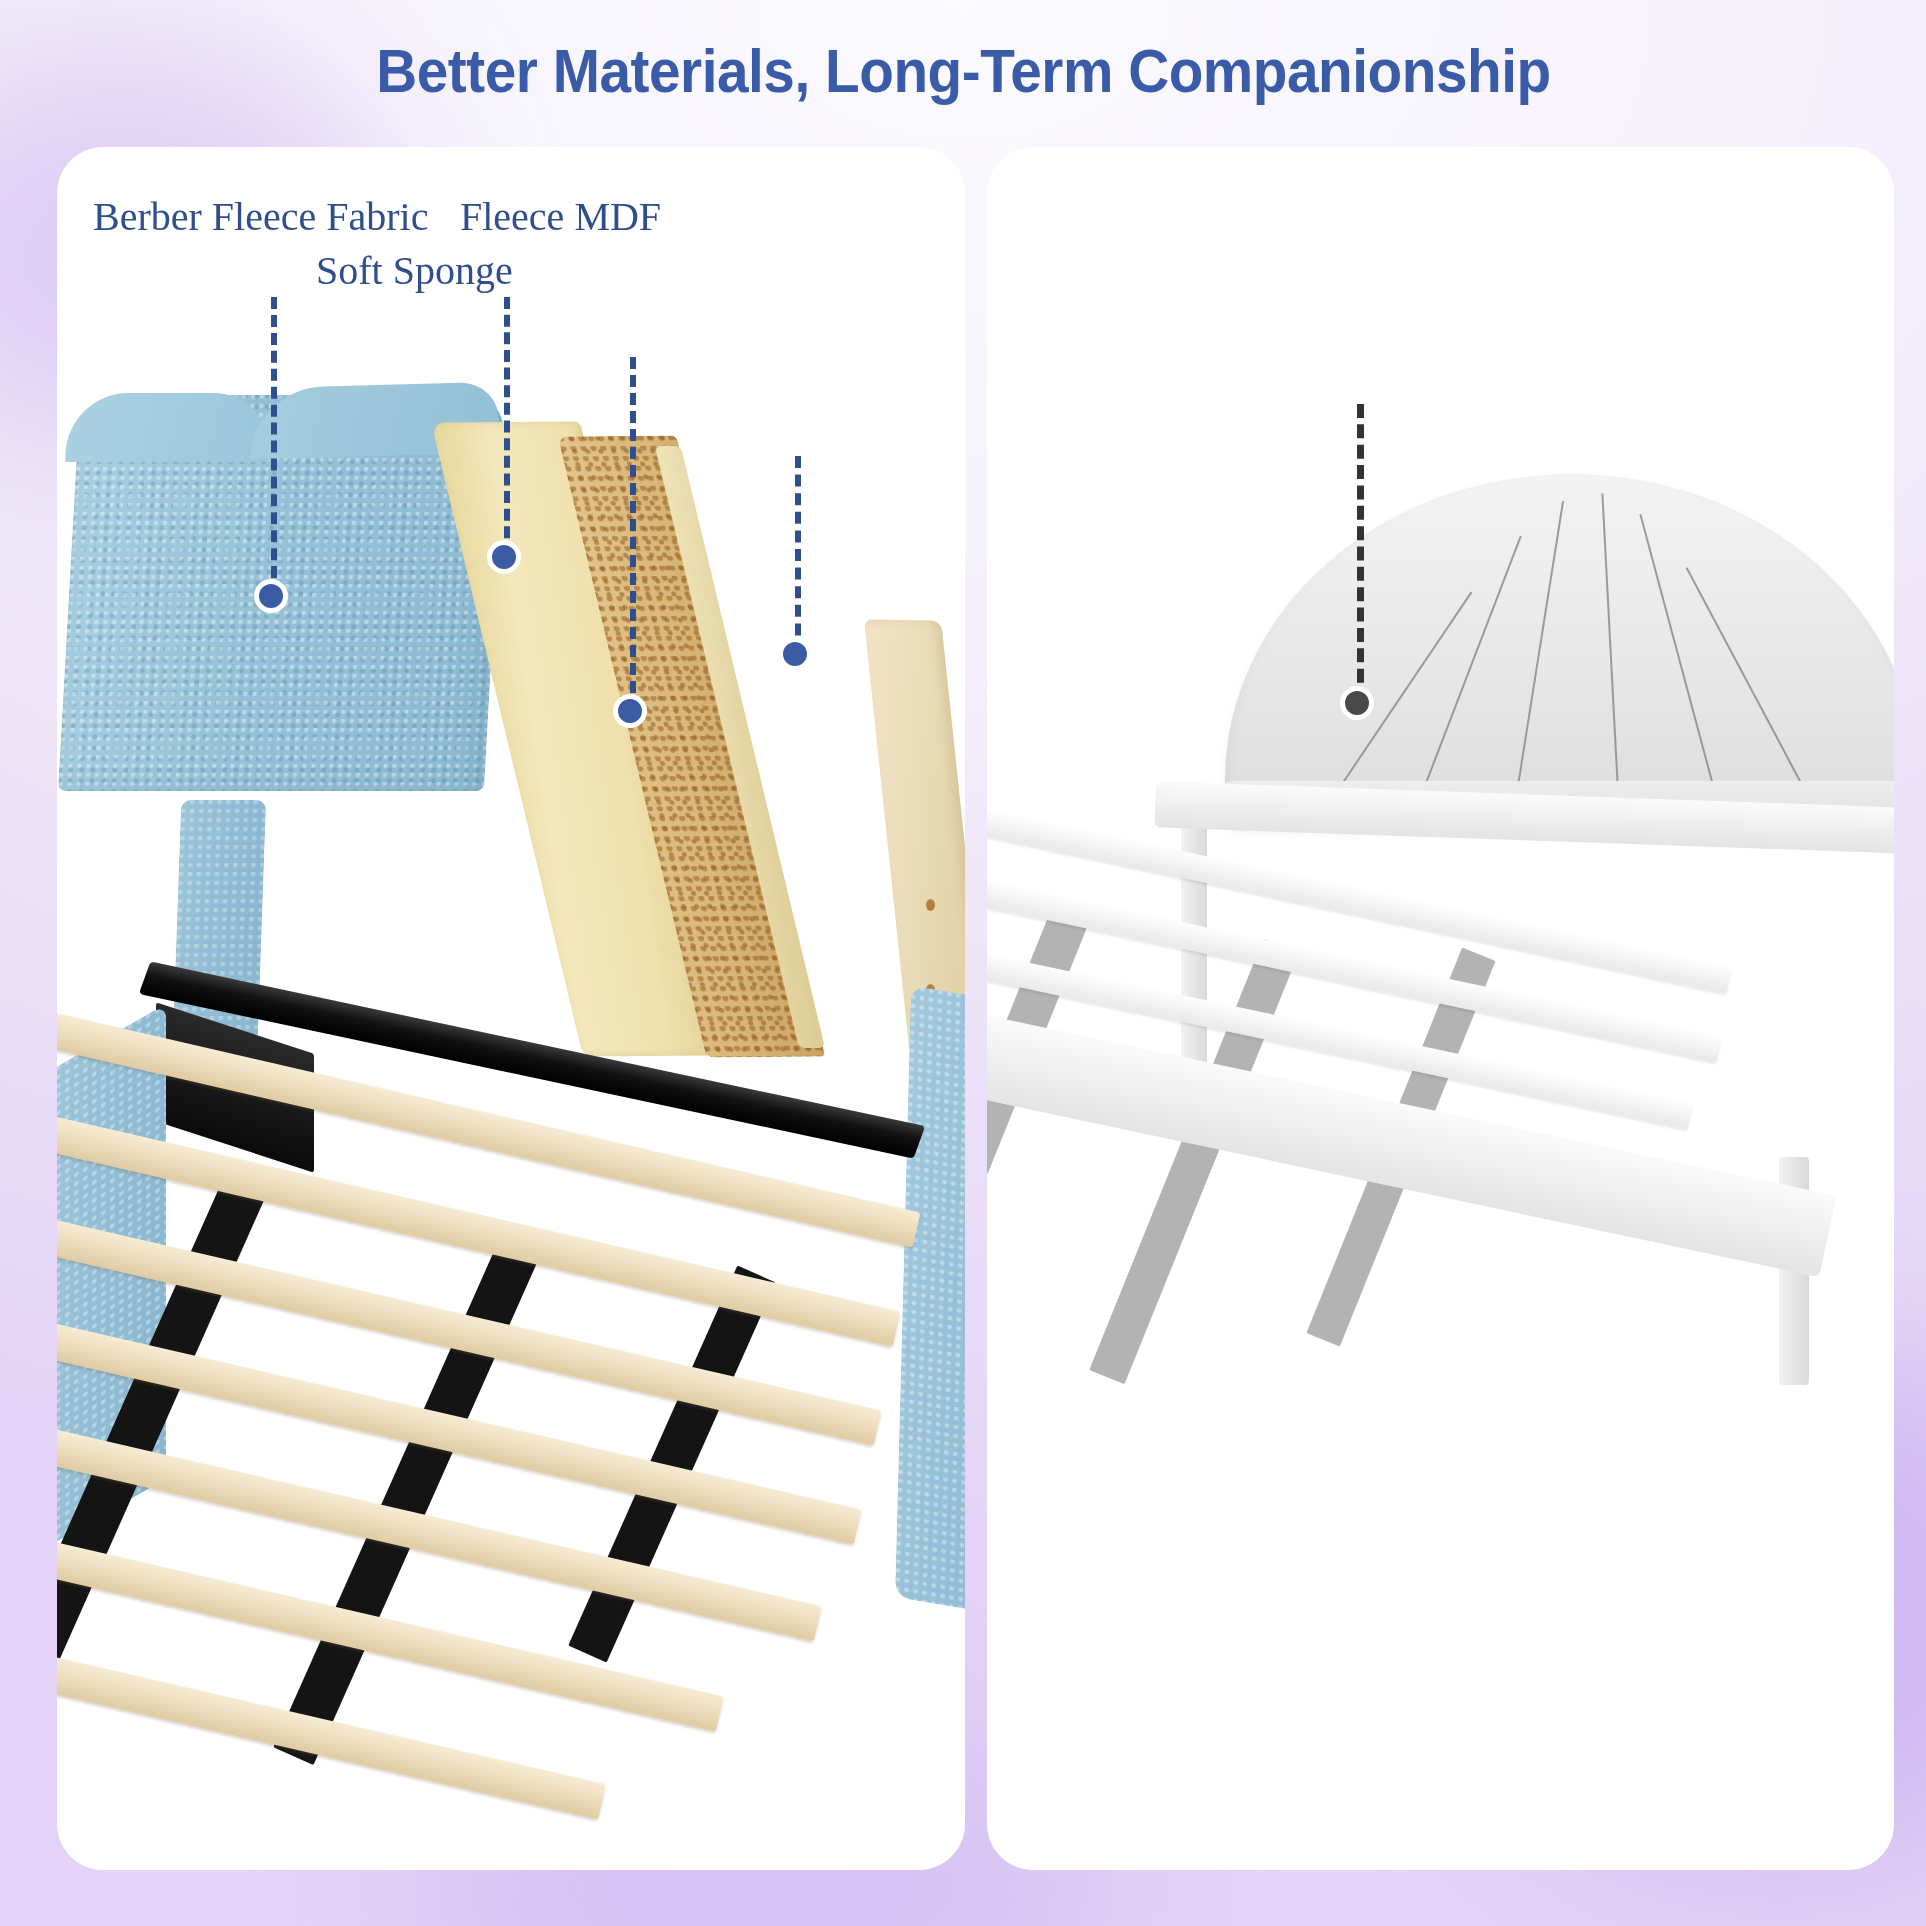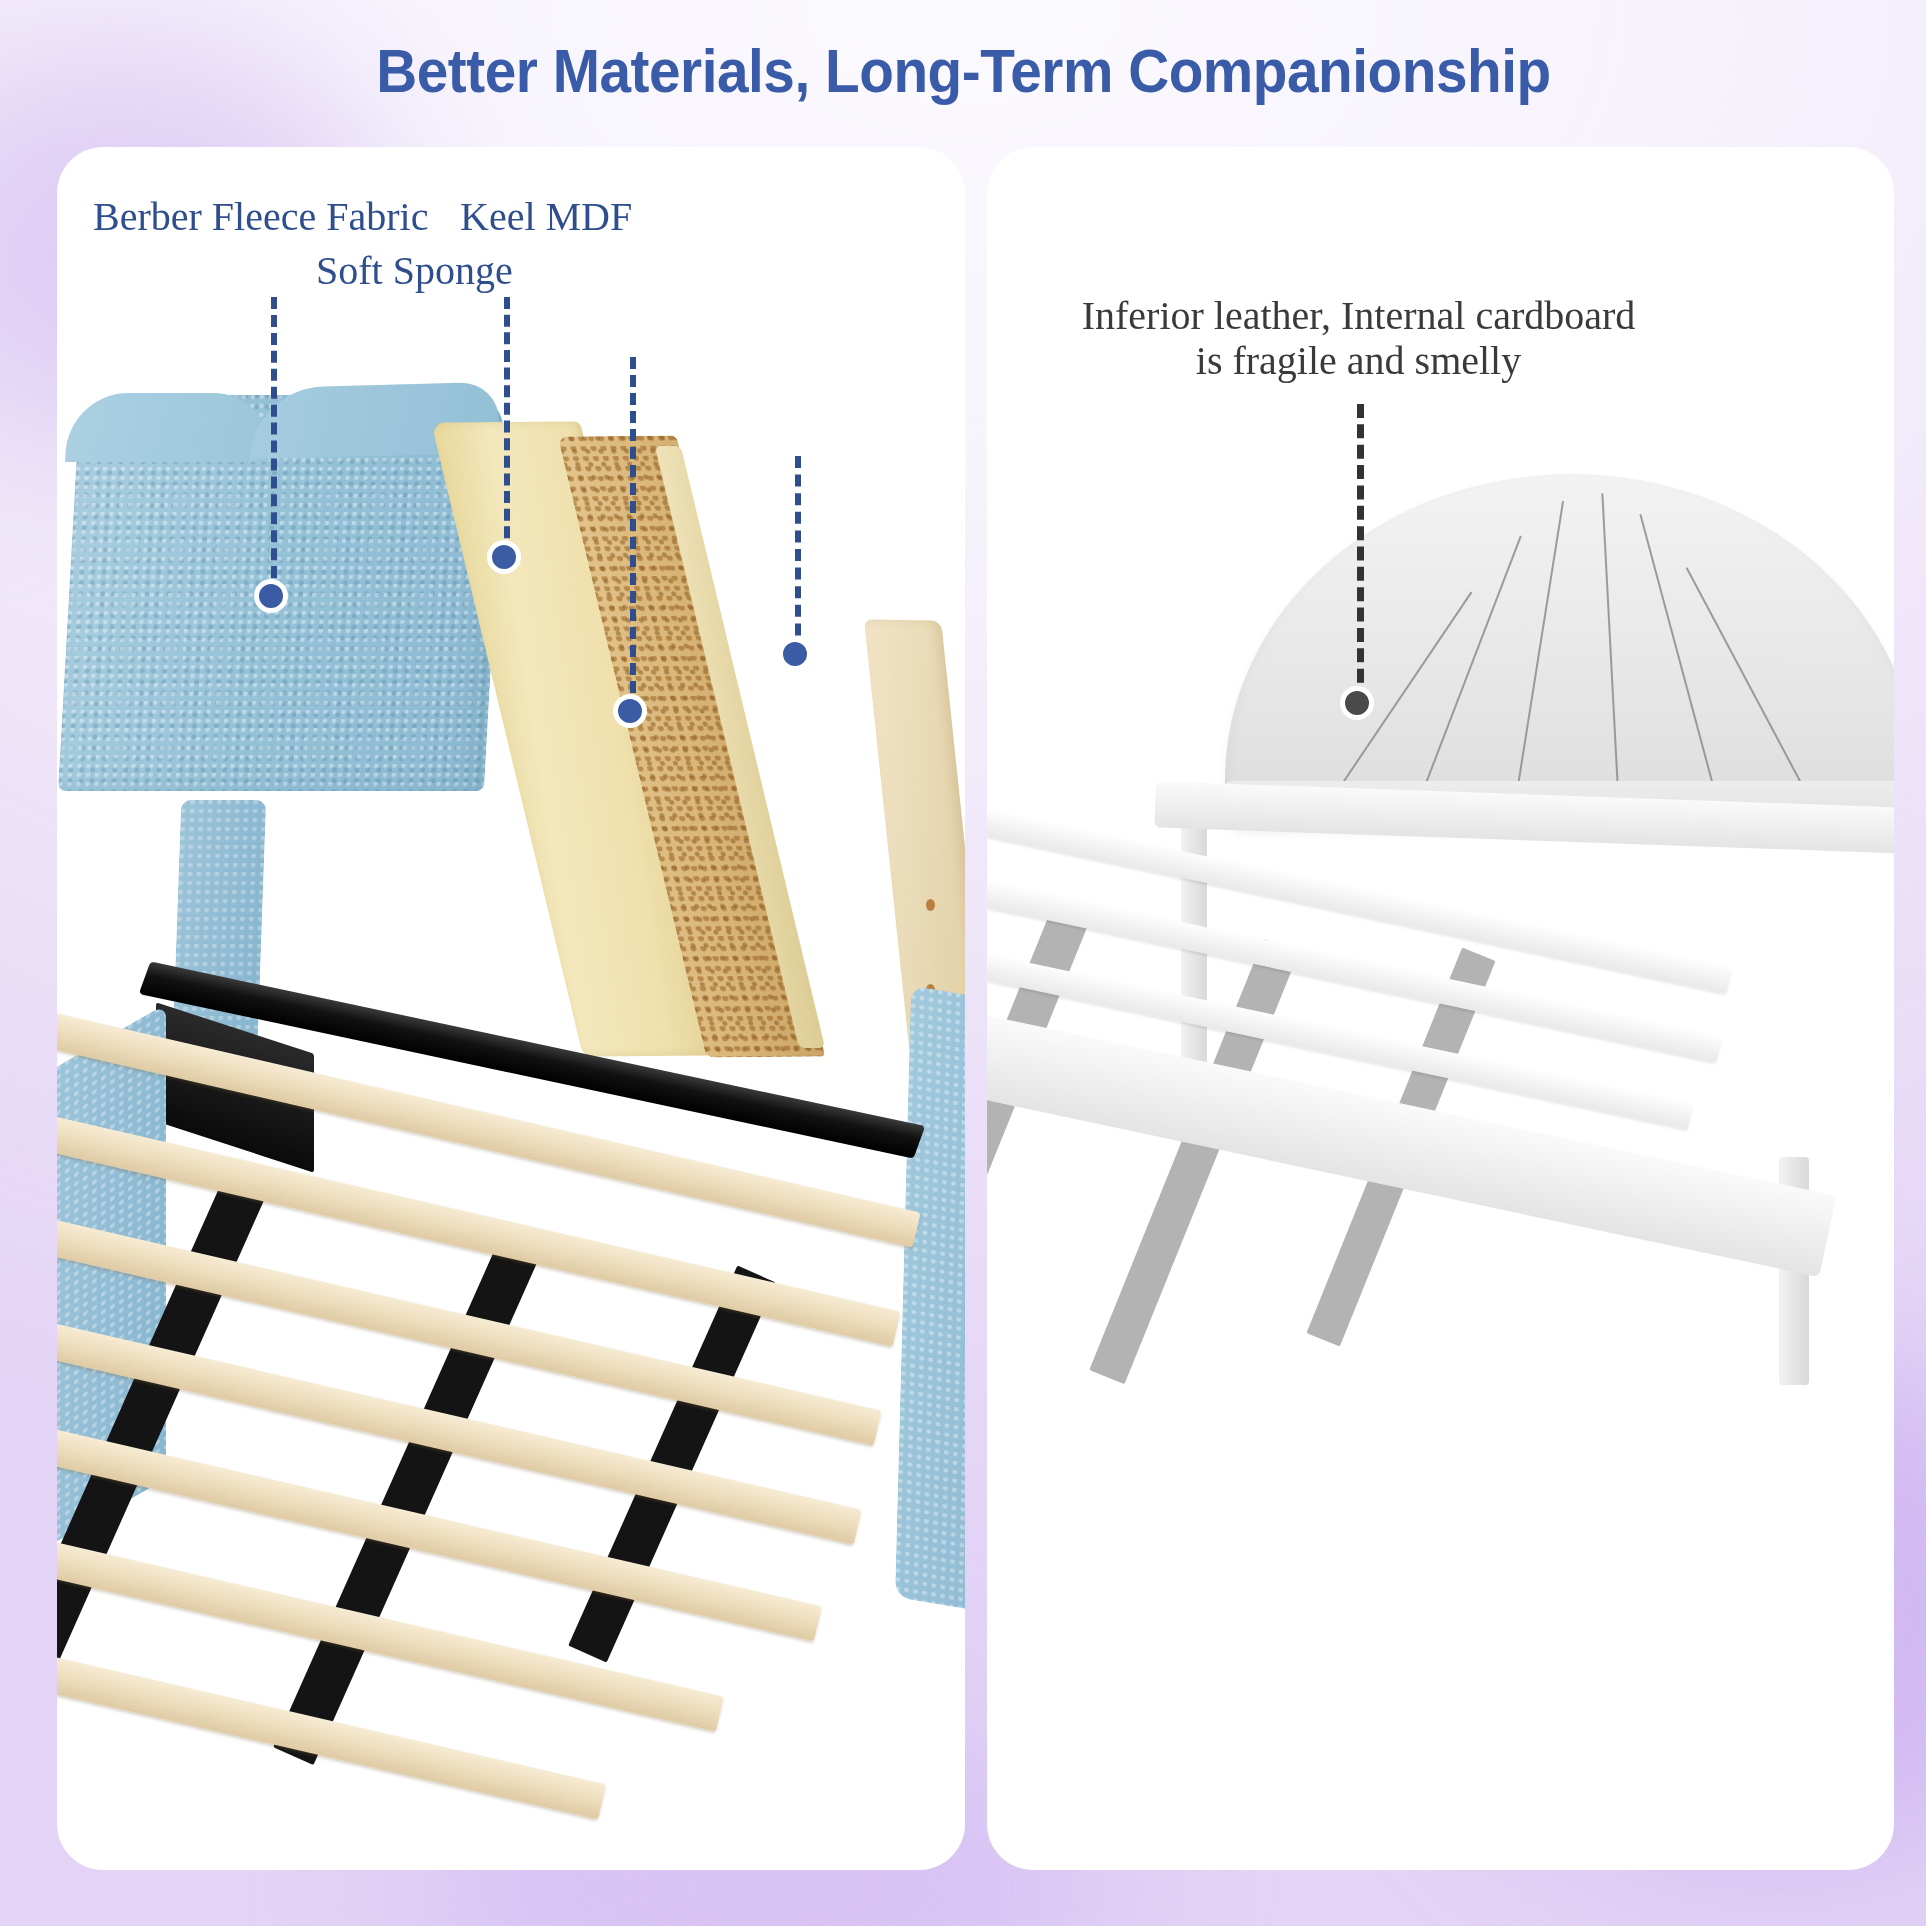"Keel MDF" div.lbl { text: Keel -> Fleece }
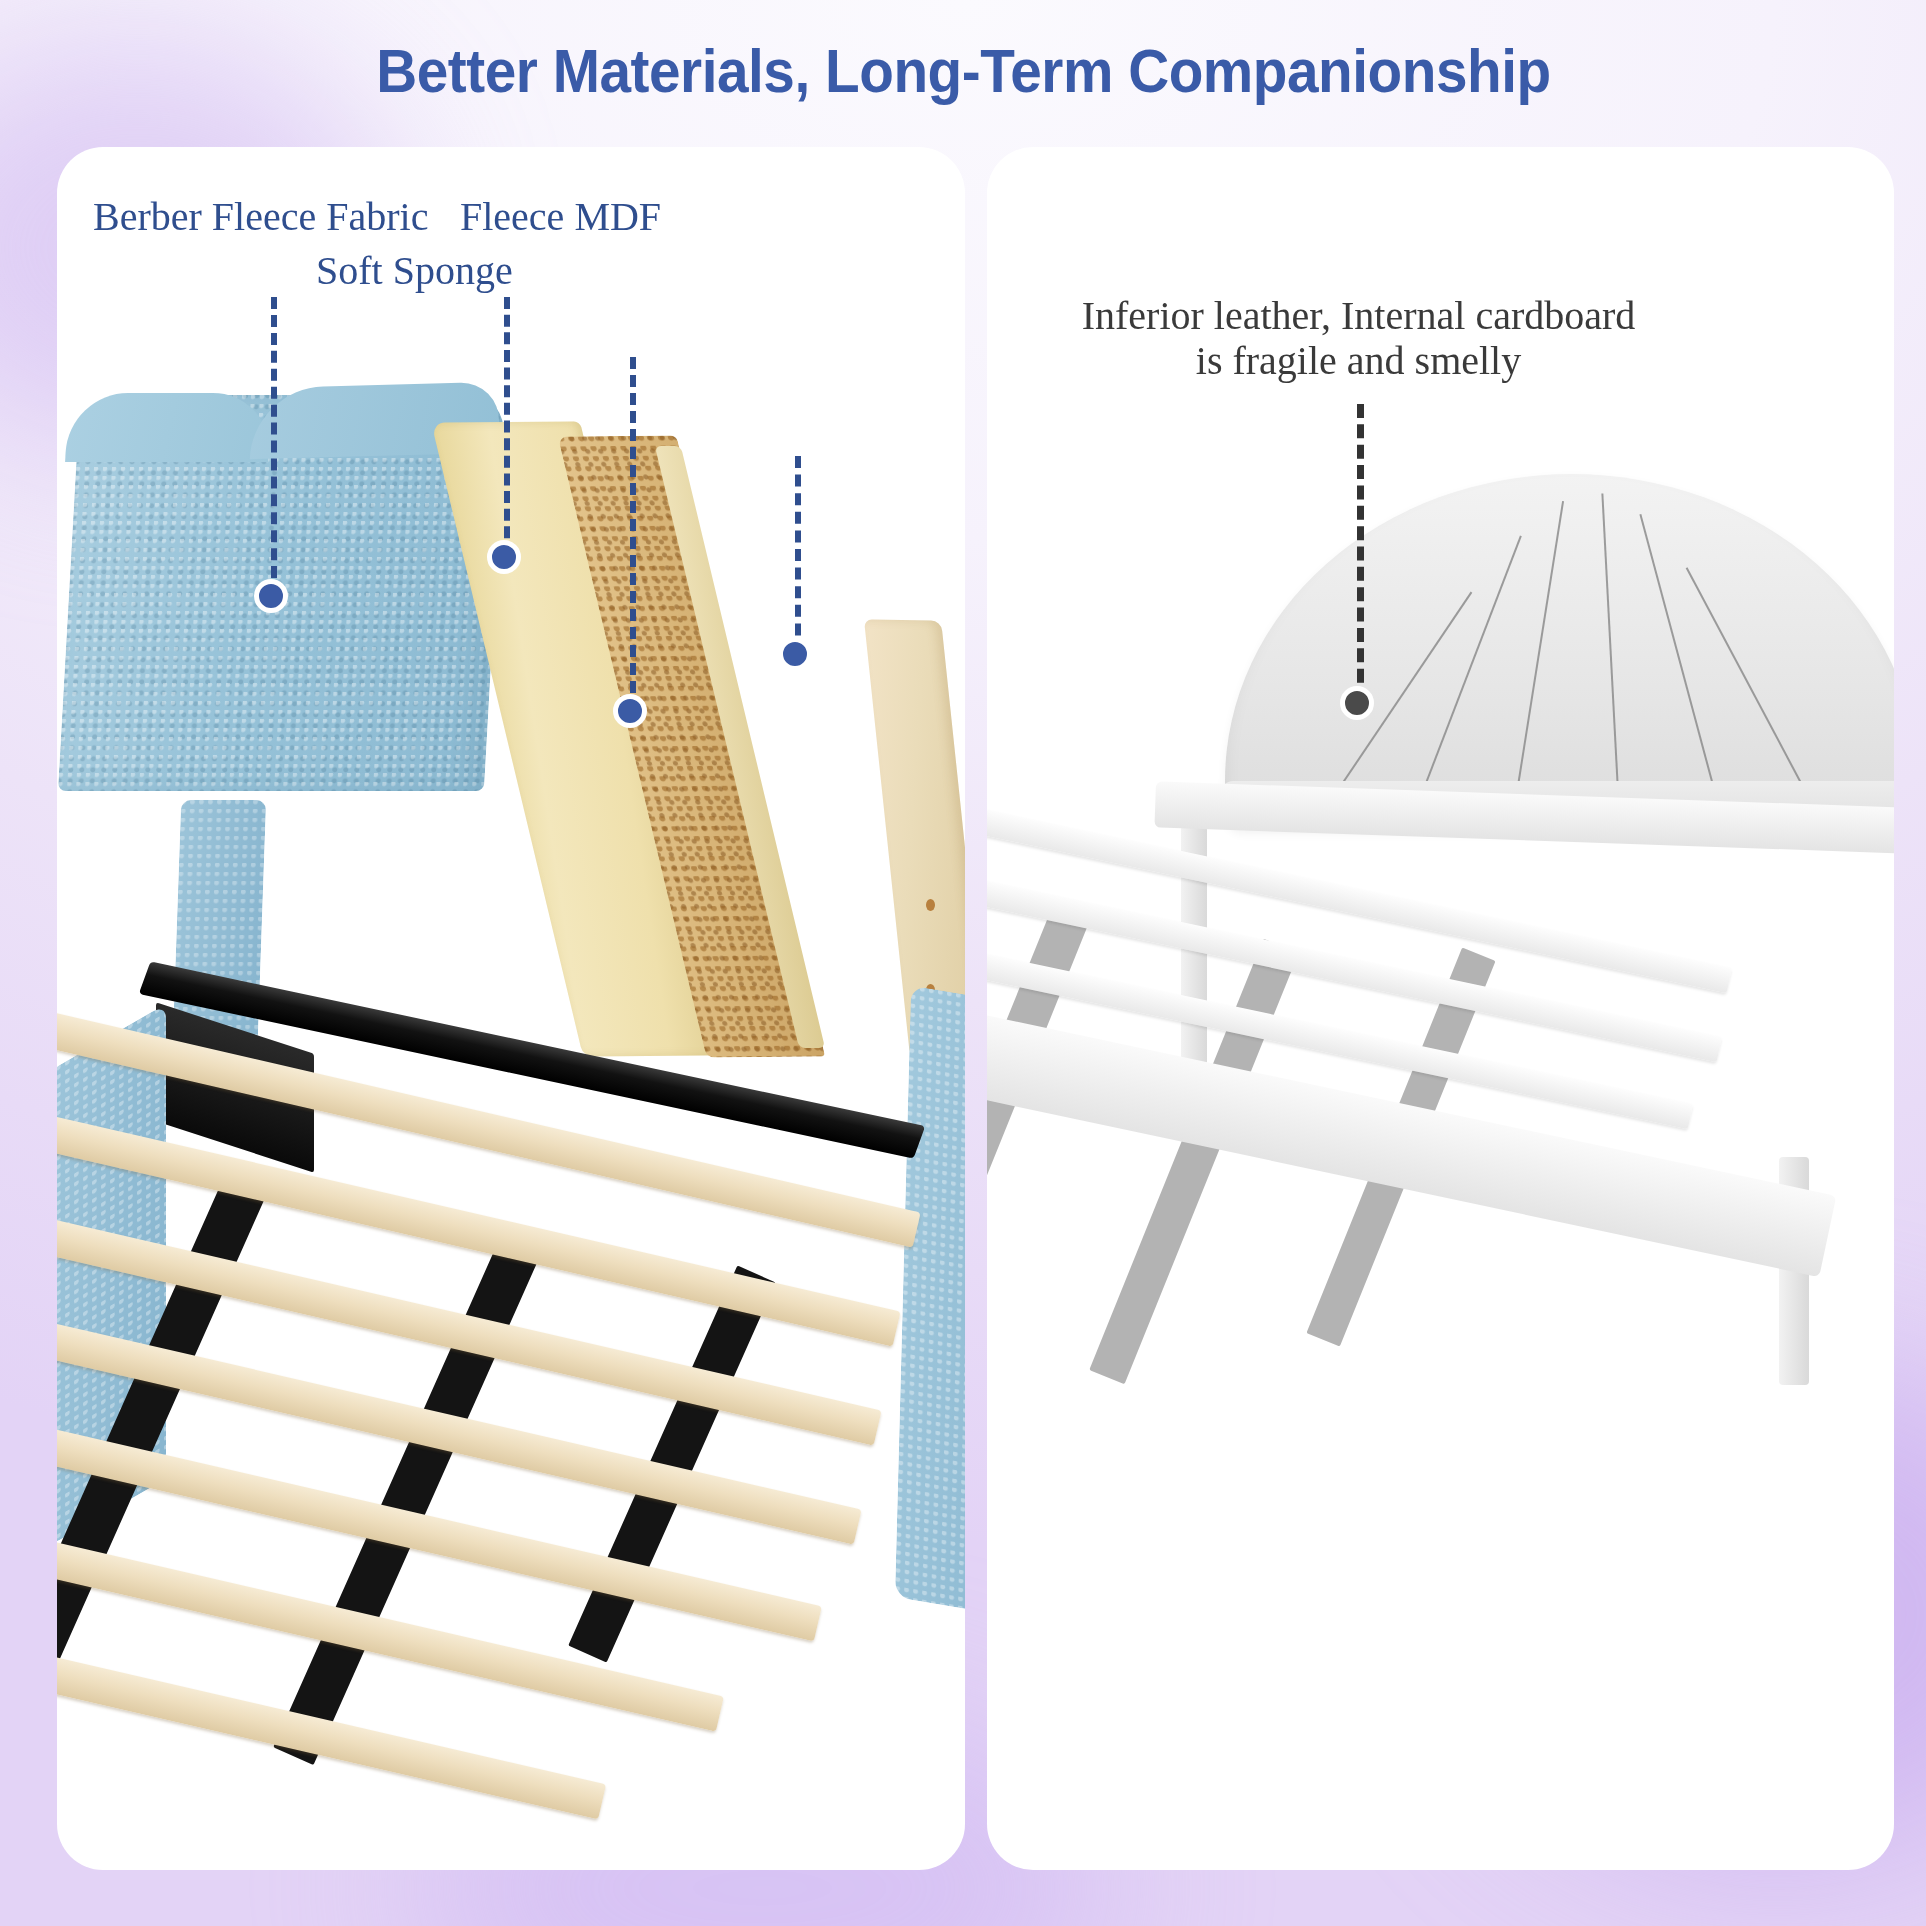"Inferior leather, Internal cardboard" div.lbl { html: <div> <div>Inferior leather, Internal cardboard</div> <div>is fragile and smelly</div> </div> -> none }
